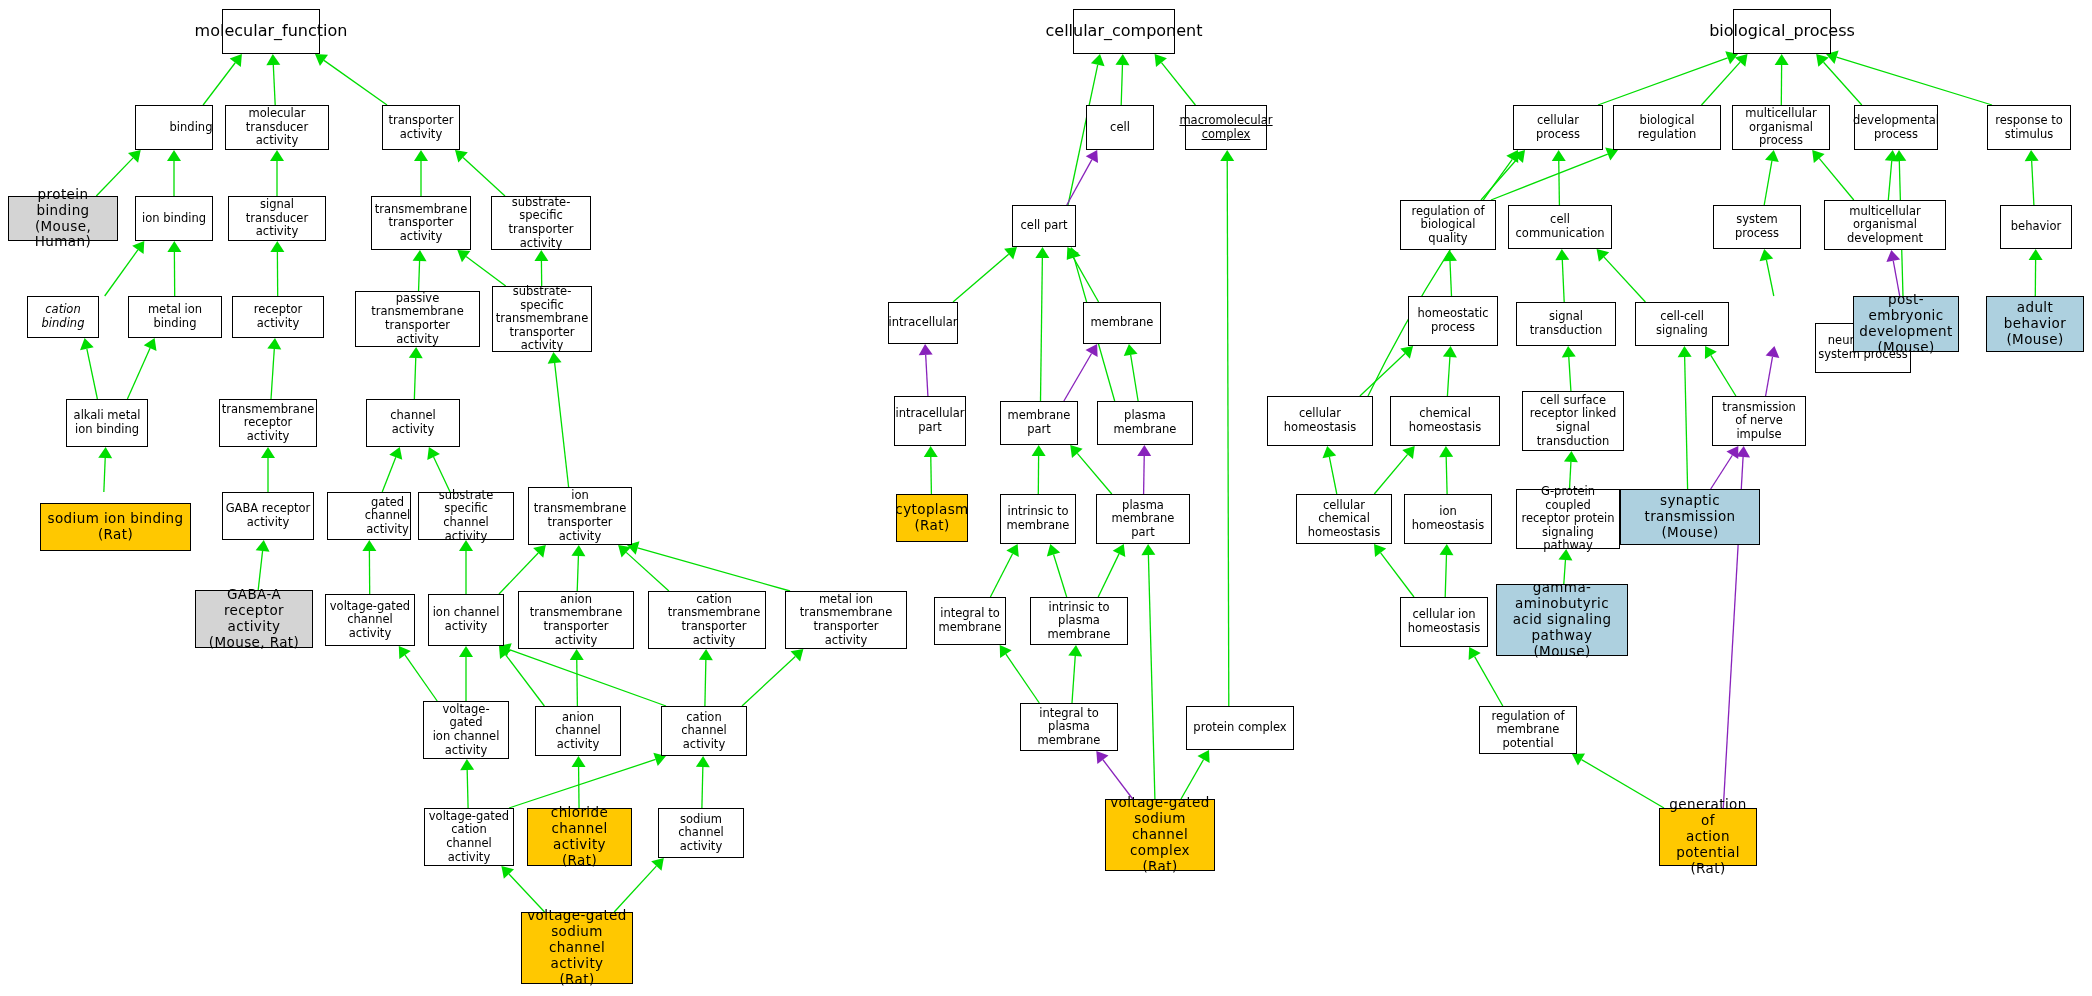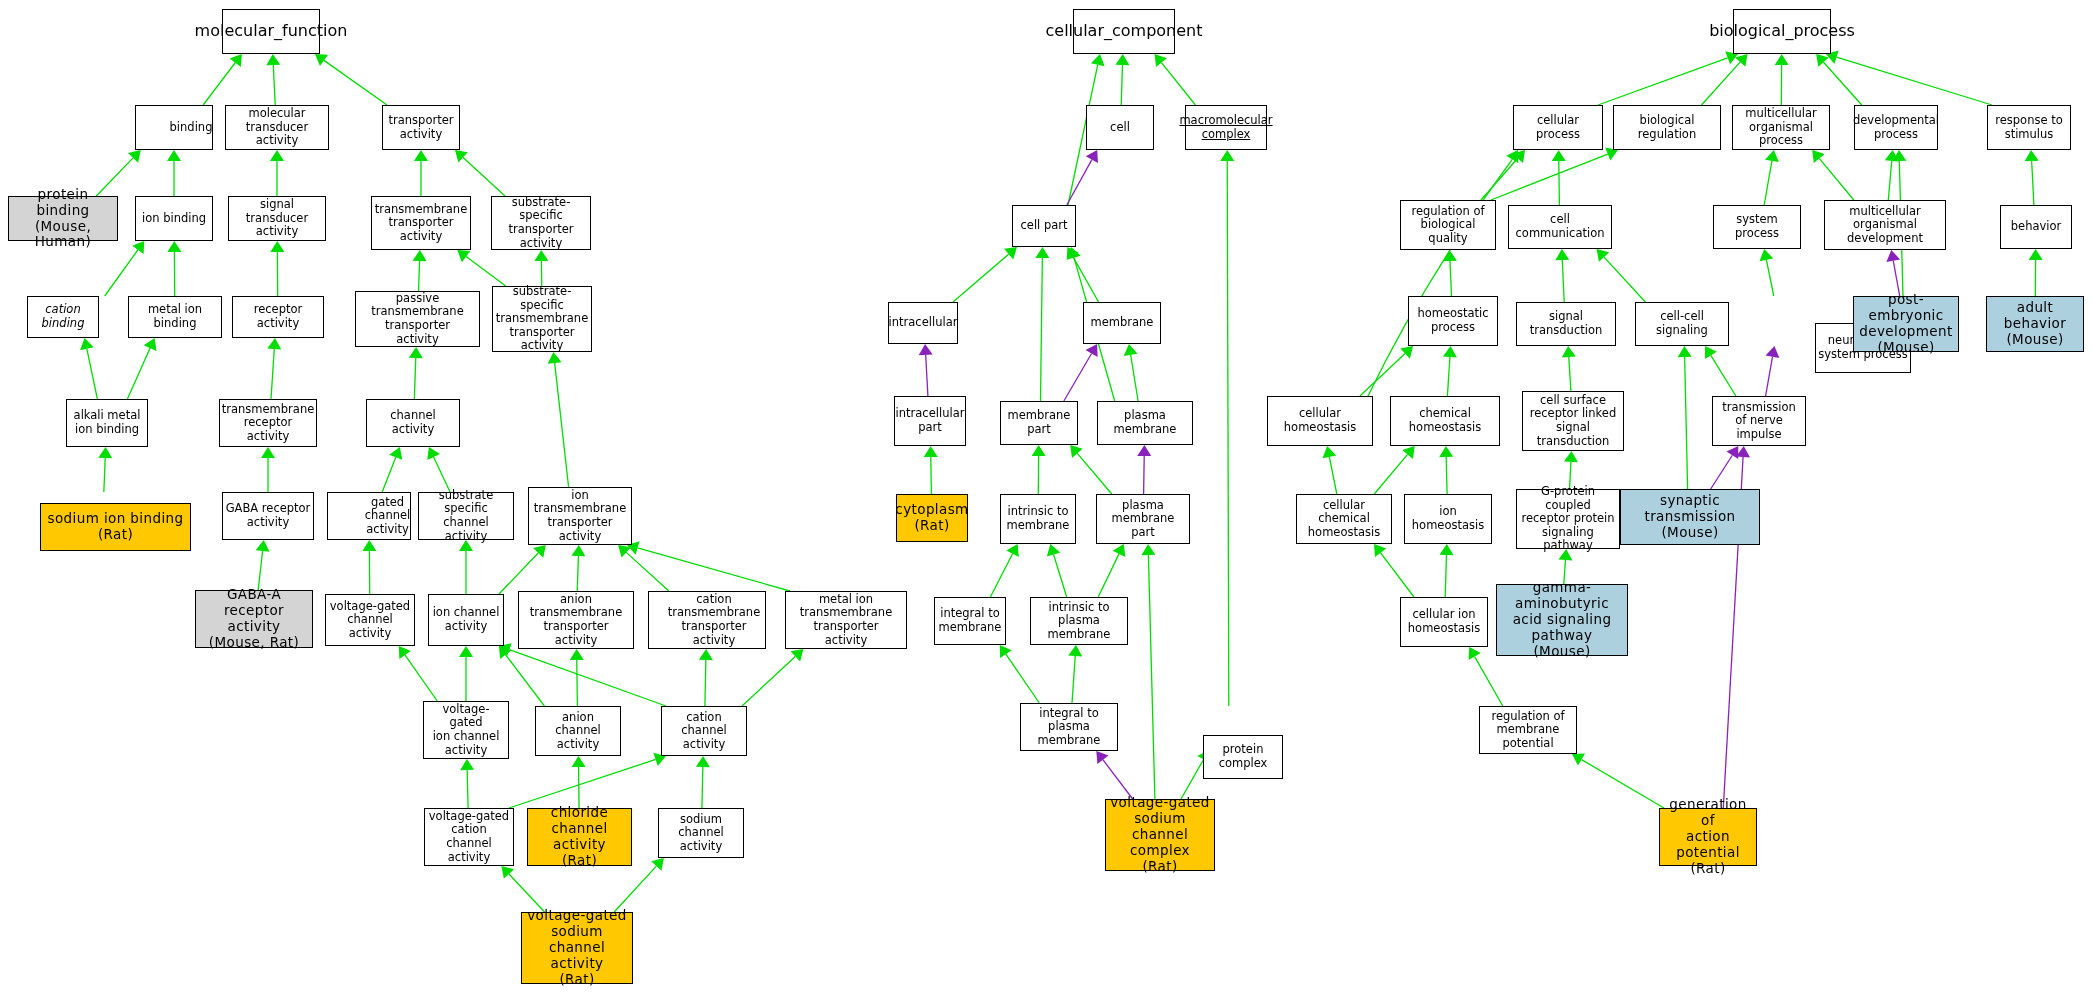"protein complex" div.node { margin-left: 17px -> none; top: 735px -> 706px; width: 80px -> 108px }
